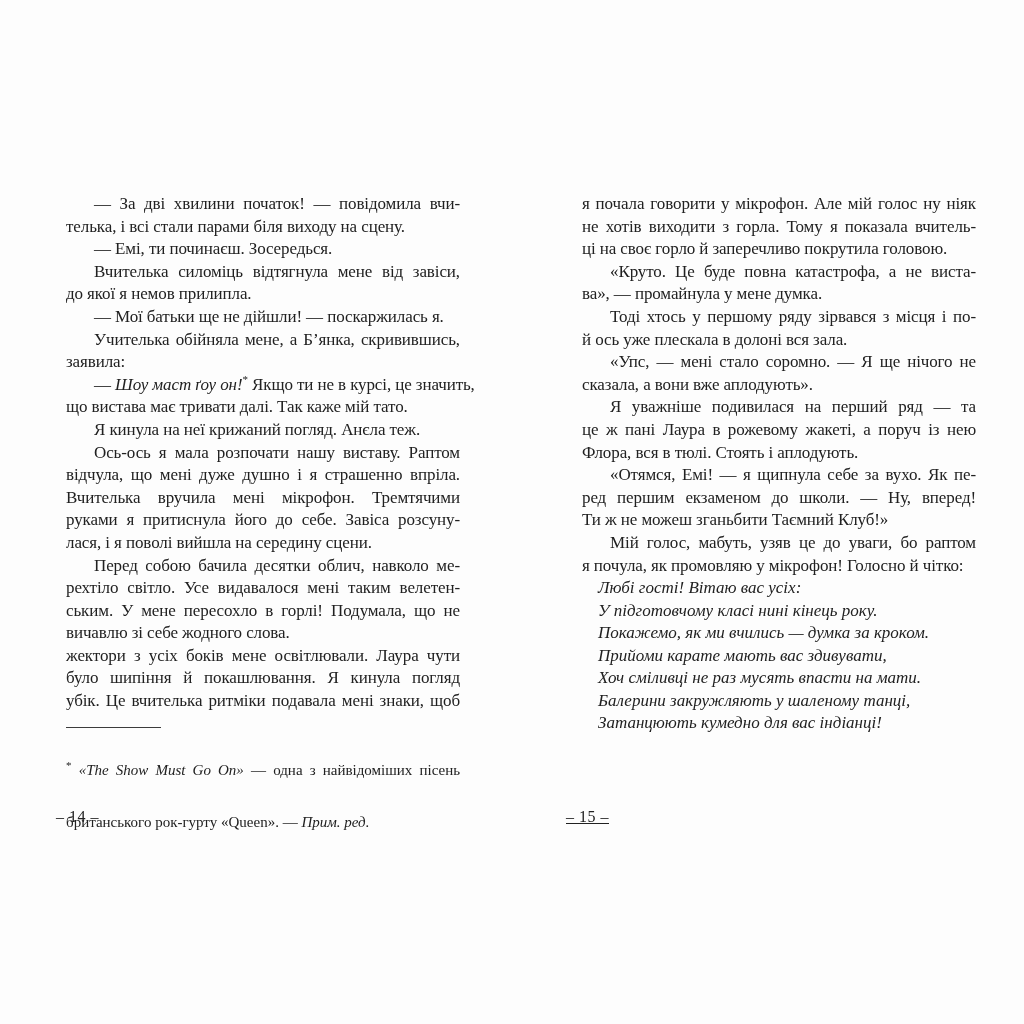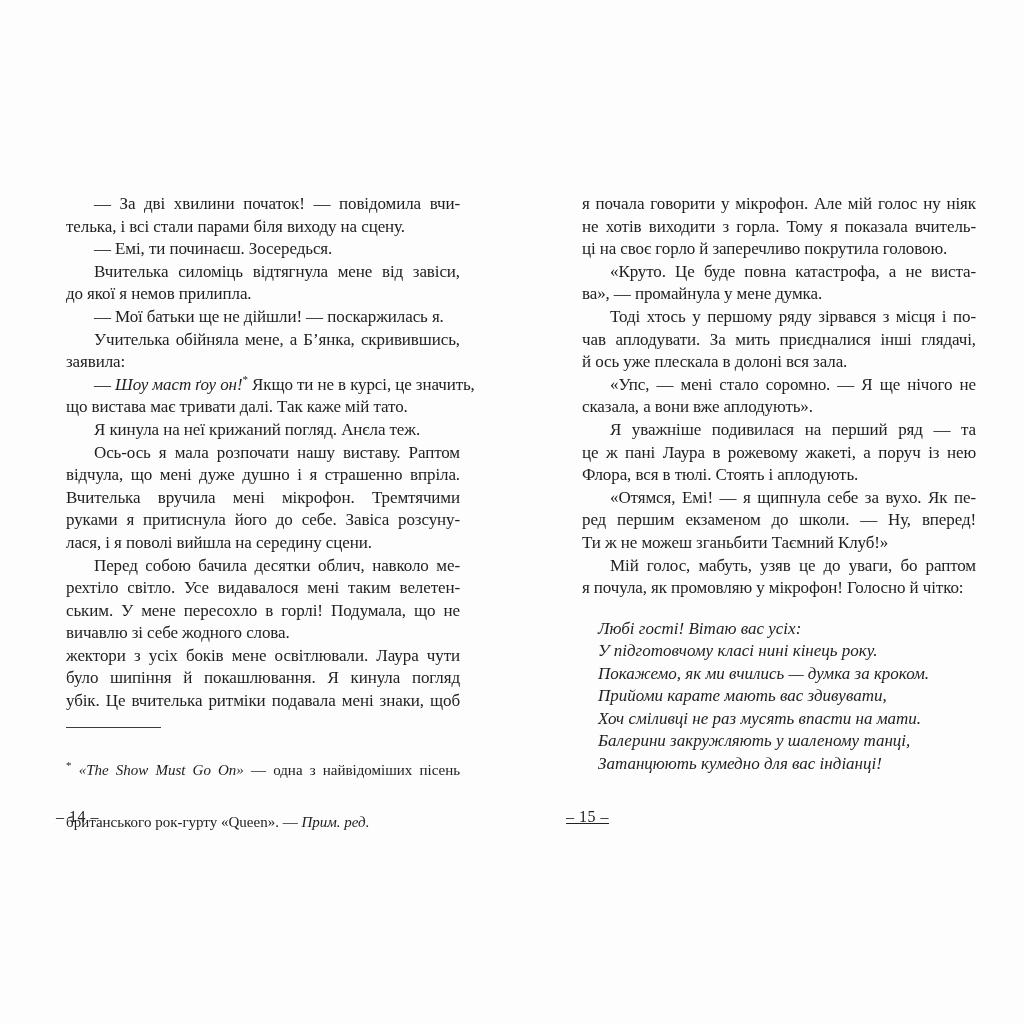"чав аплодувати. За мить приєдналися" div.line { html: <div>чав аплодувати. За мить приєдналися інші глядачі,</div> -> none }
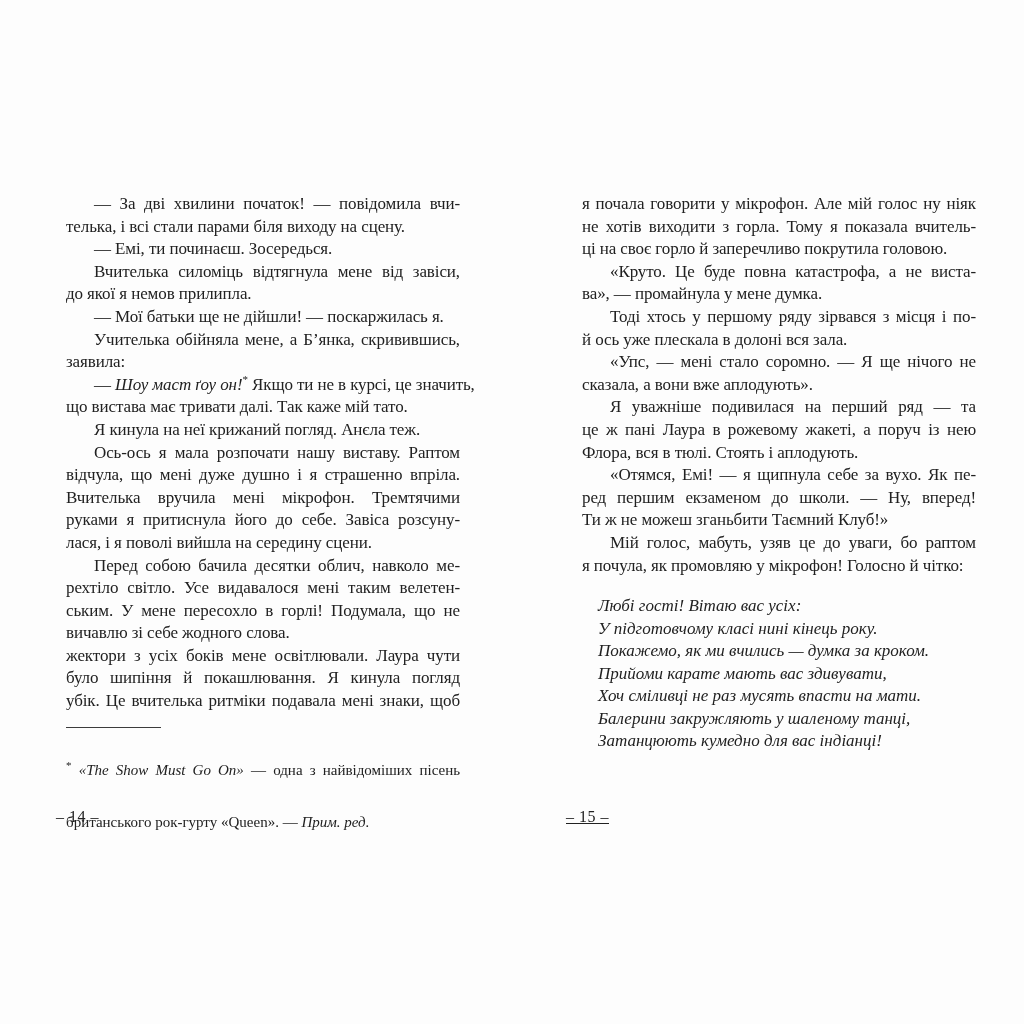"Любі гості! Вітаю вас усіх:" .poem { margin-top: 18px -> none }
